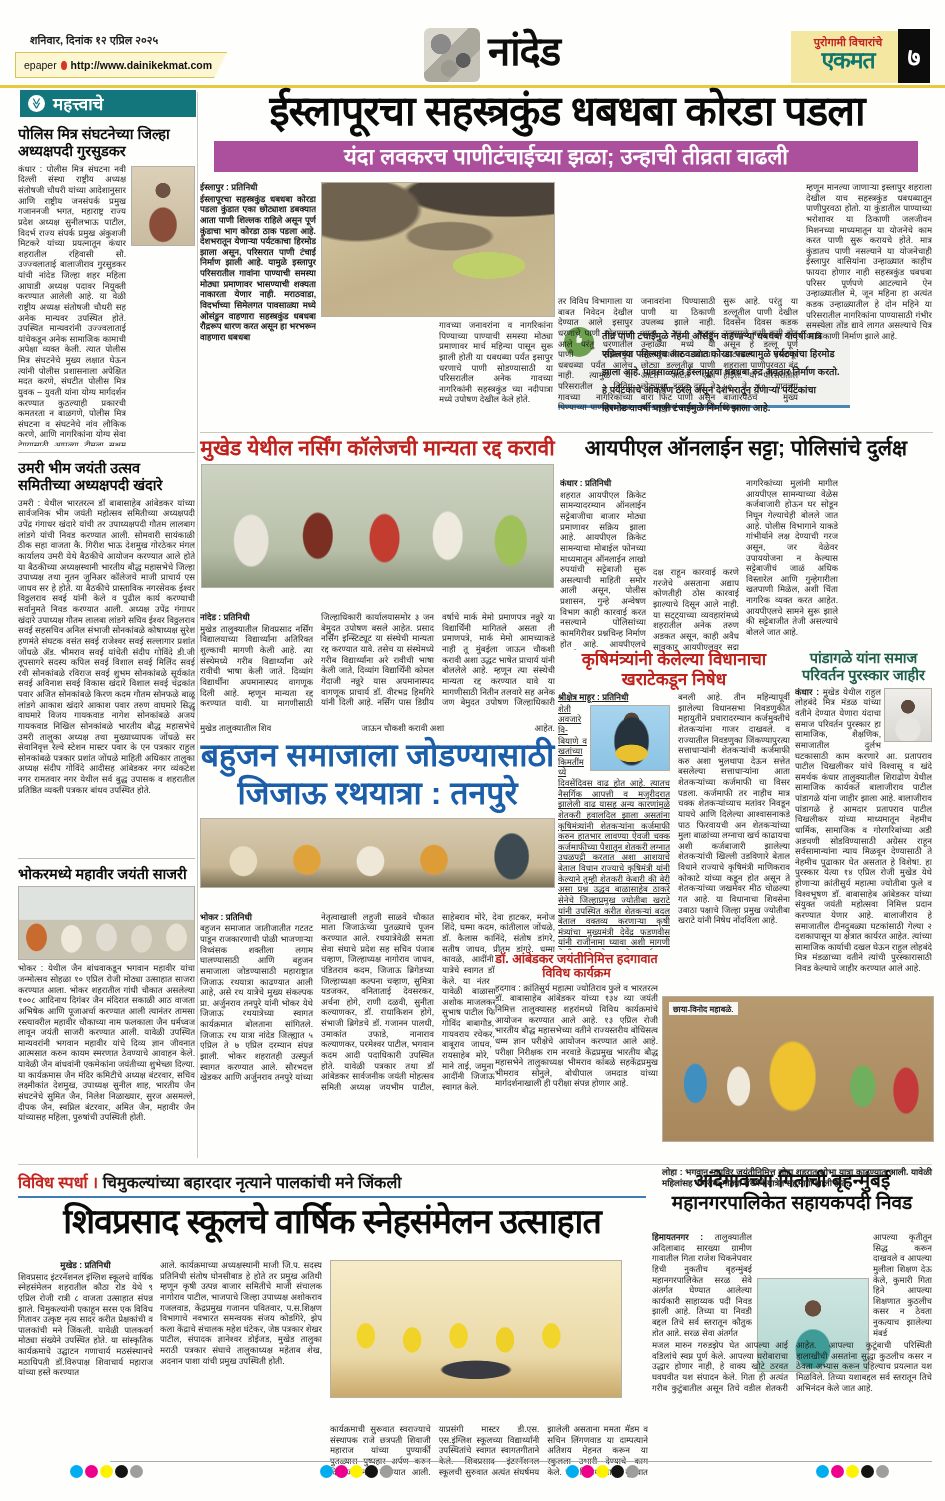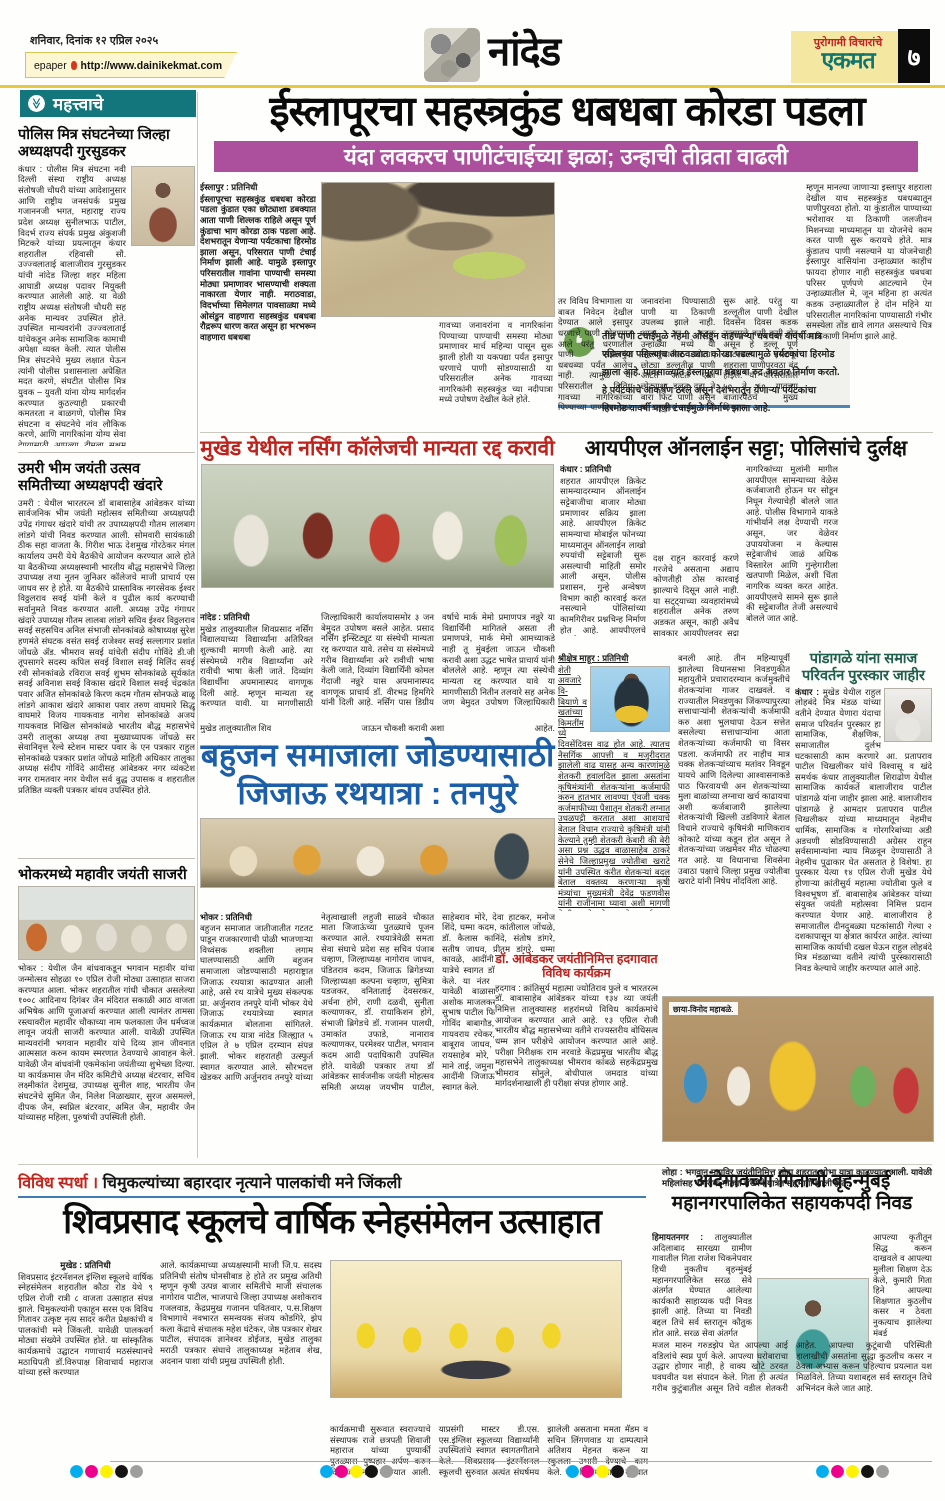"epaper" div.abs { left: 25px -> 15px }
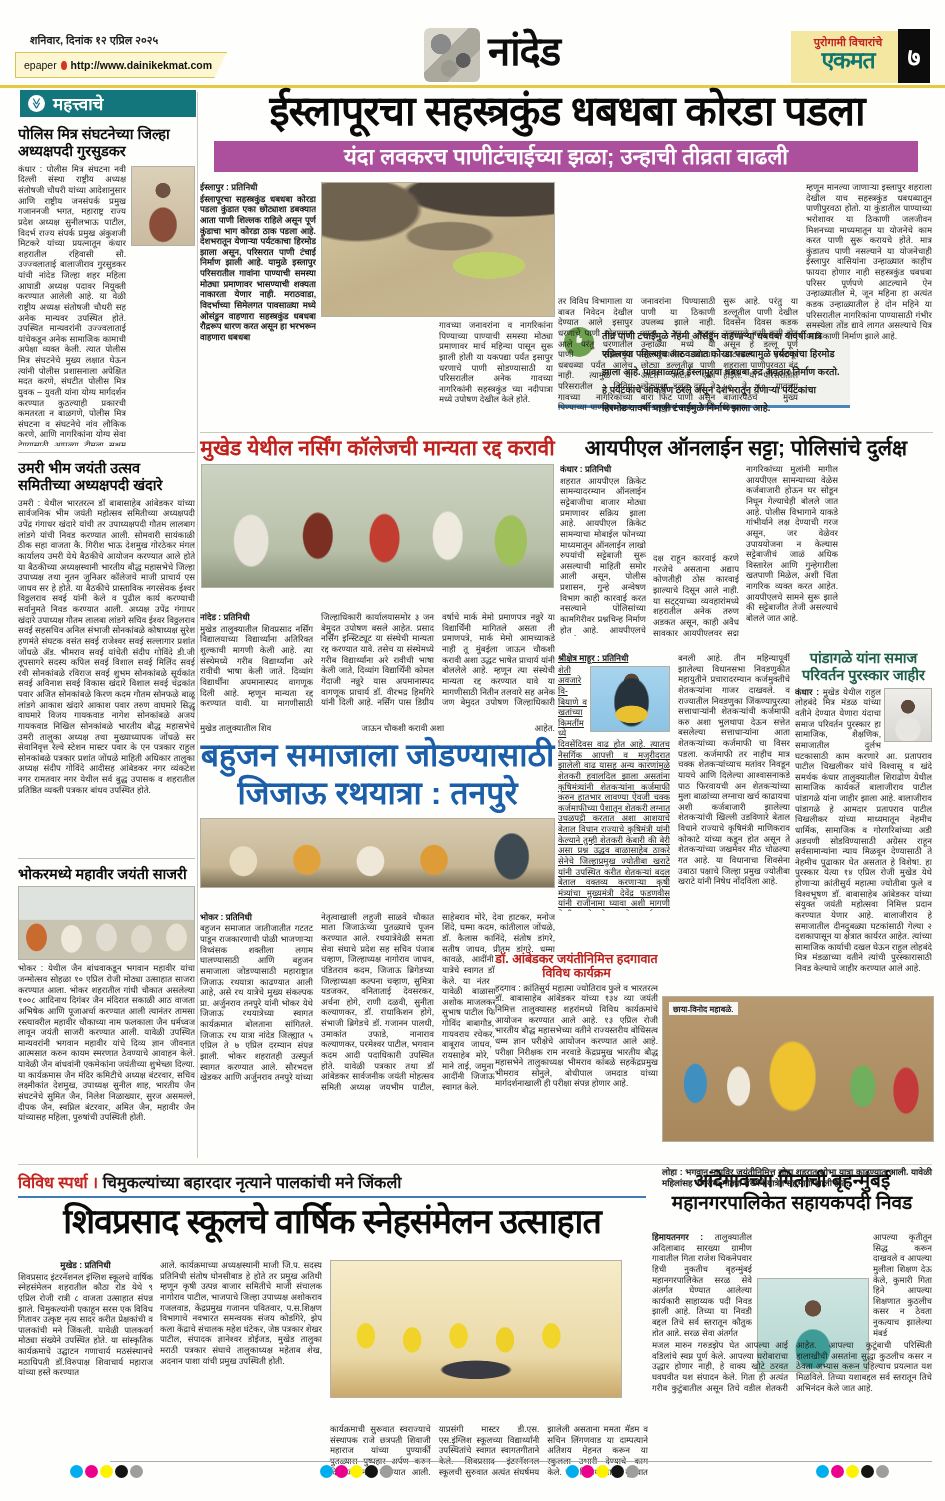"गावच्या जनावरांना व नागरिकांना" div.abs { text: यकपद्या -> धबधब्या }
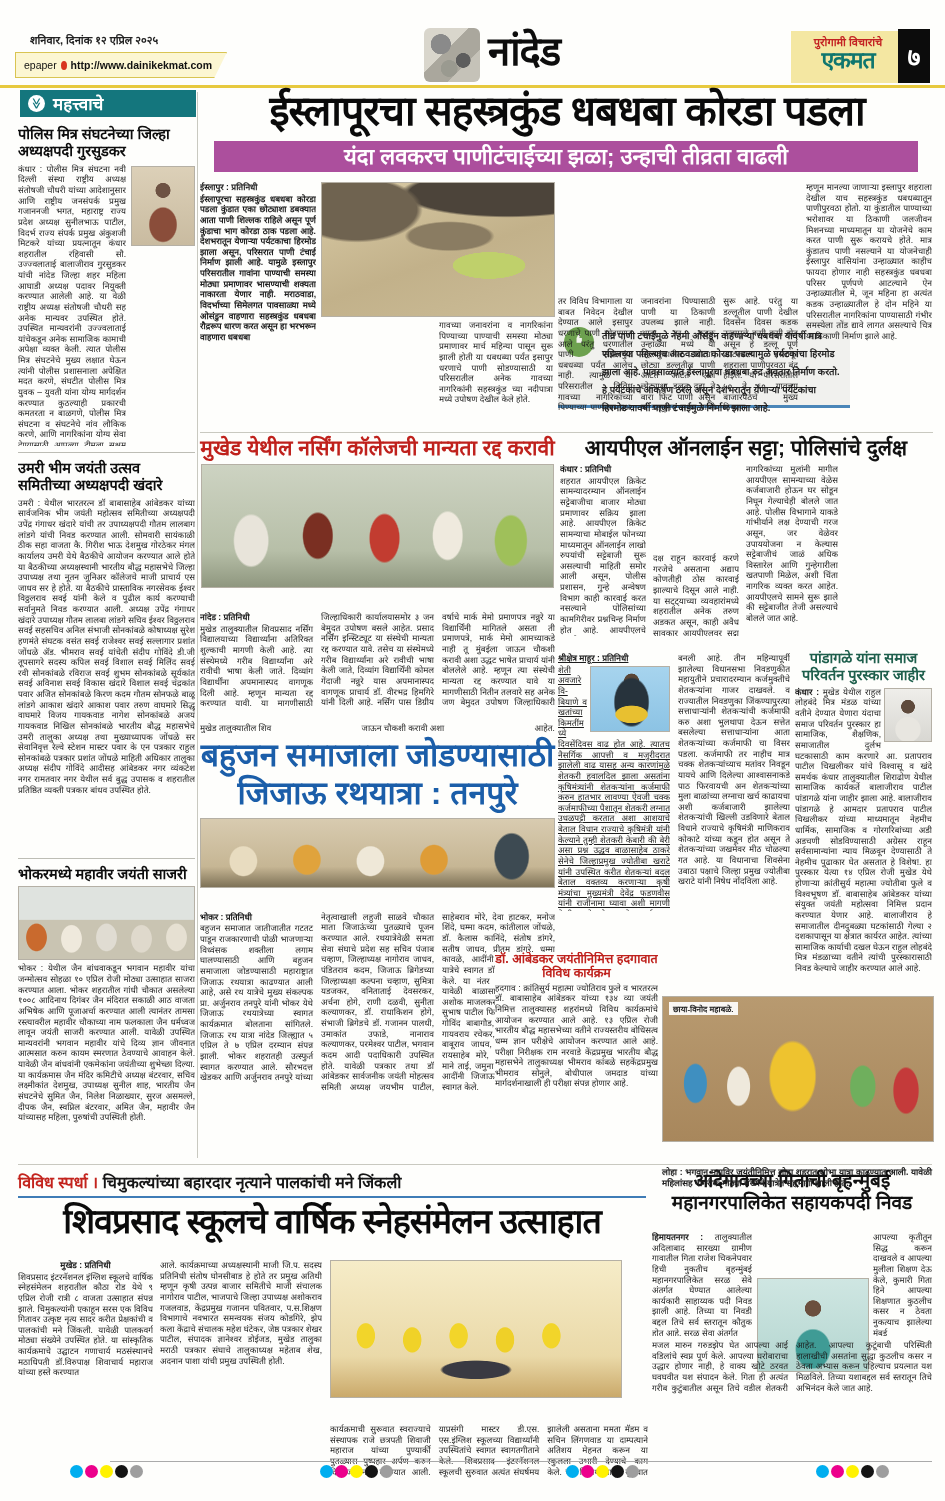"कंधार : प्रतिनिधी" div { margin-top: 4px -> 18px }
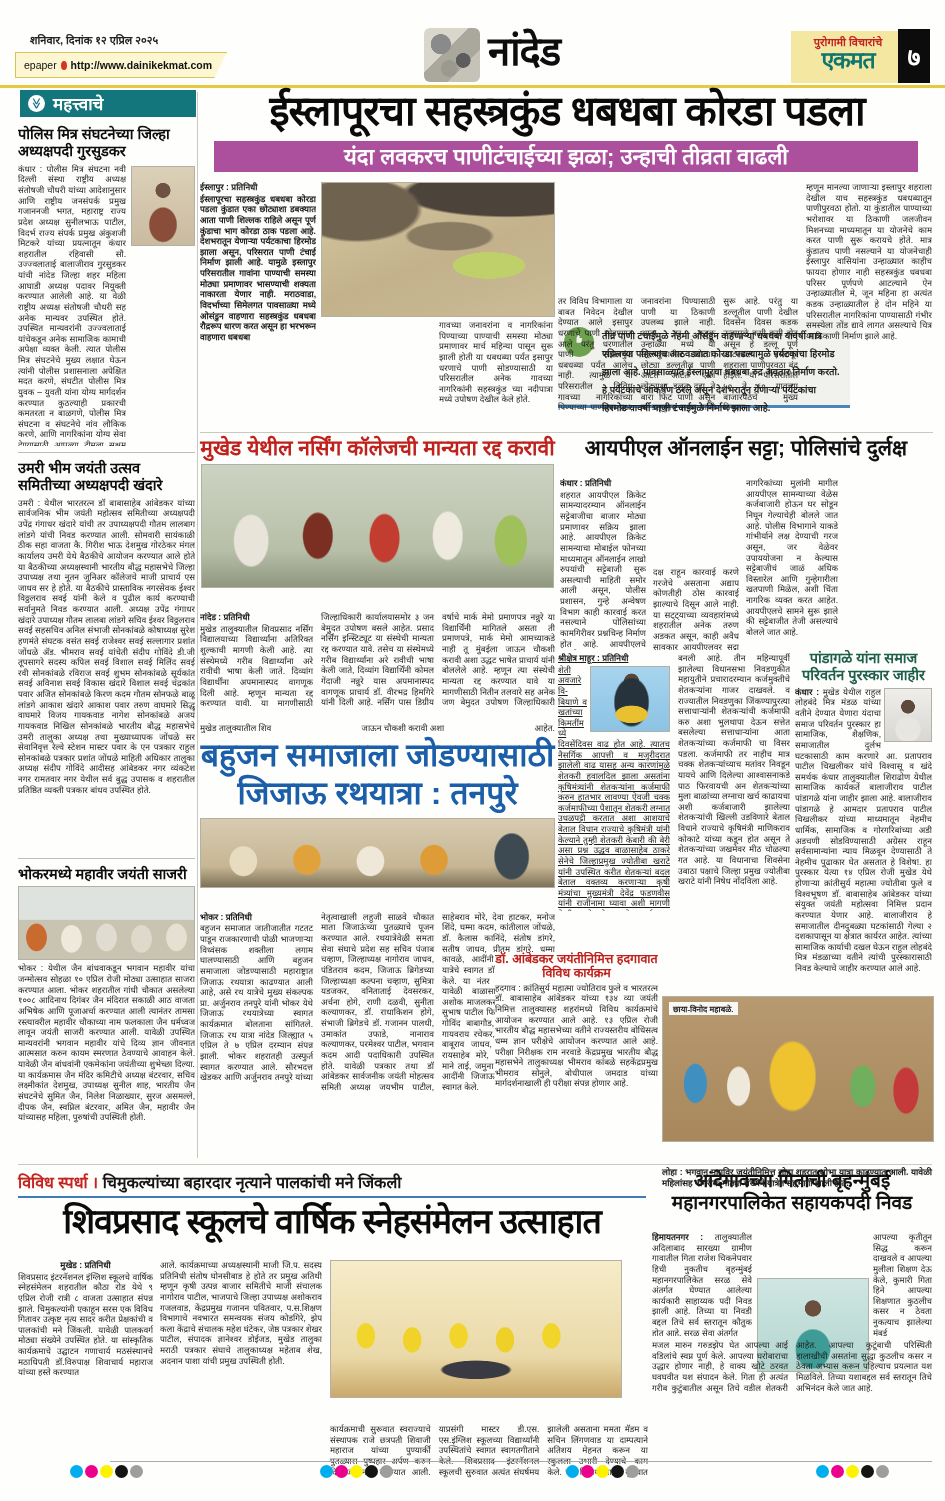"कृषिमंत्र्यांनी केलेल्या विधानाचा" div.redhead { html: none -> <div>कृषिमंत्र्यांनी केलेल्या विधानाचा खराटेकडून निषेध</div> }
